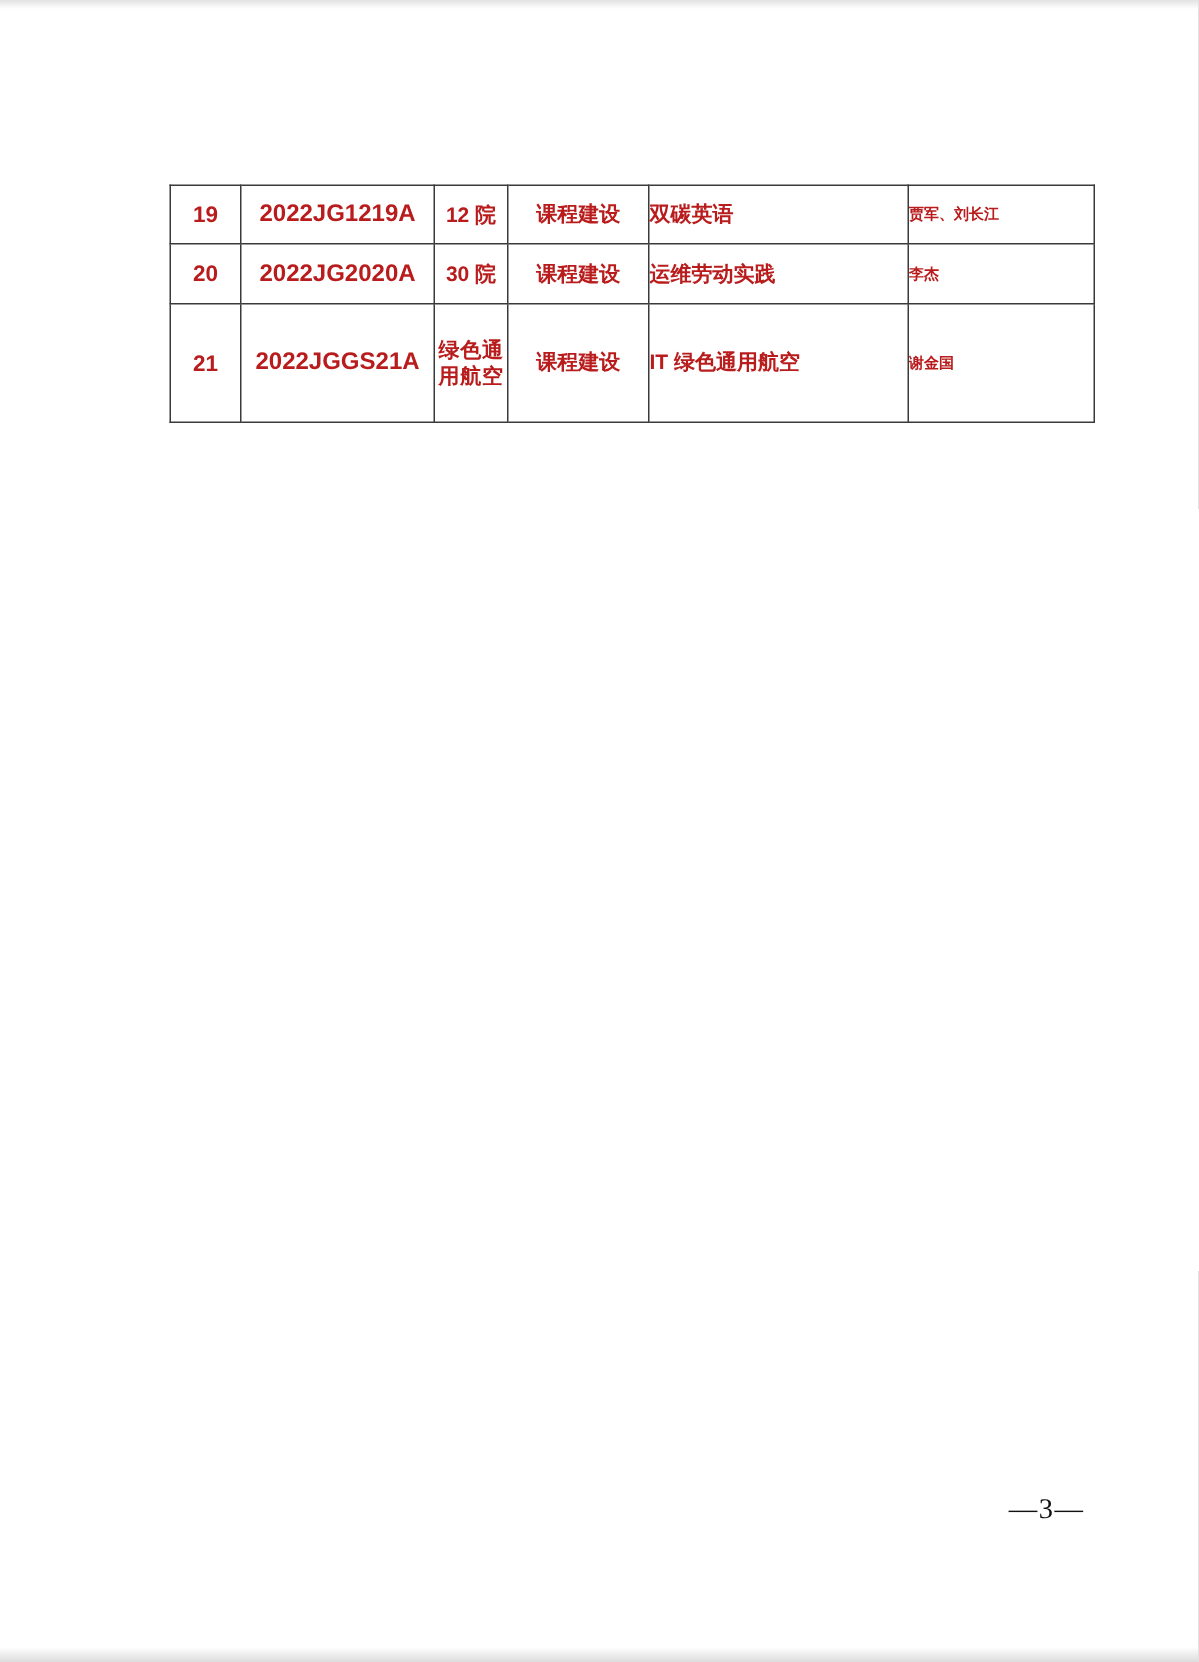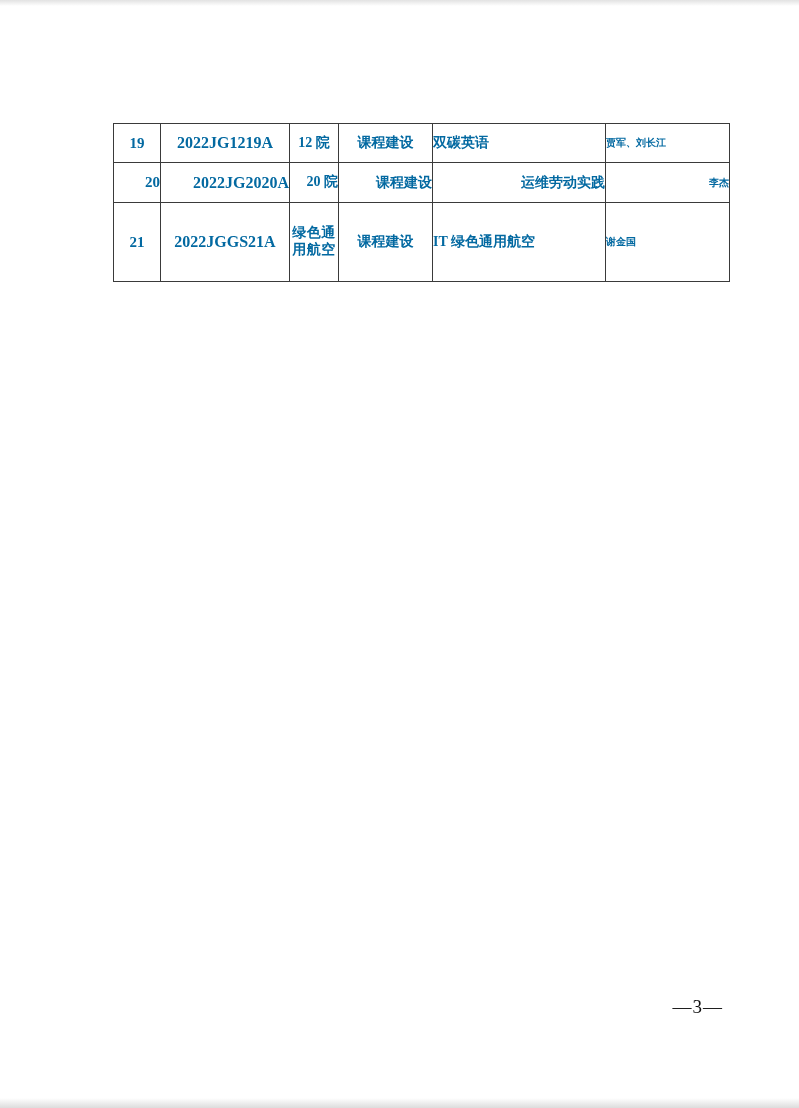"19" .doc-table td { color: #0369a1 -> #b91c1c; font-family: Liberation Serif, serif -> Liberation Sans, sans-serif }
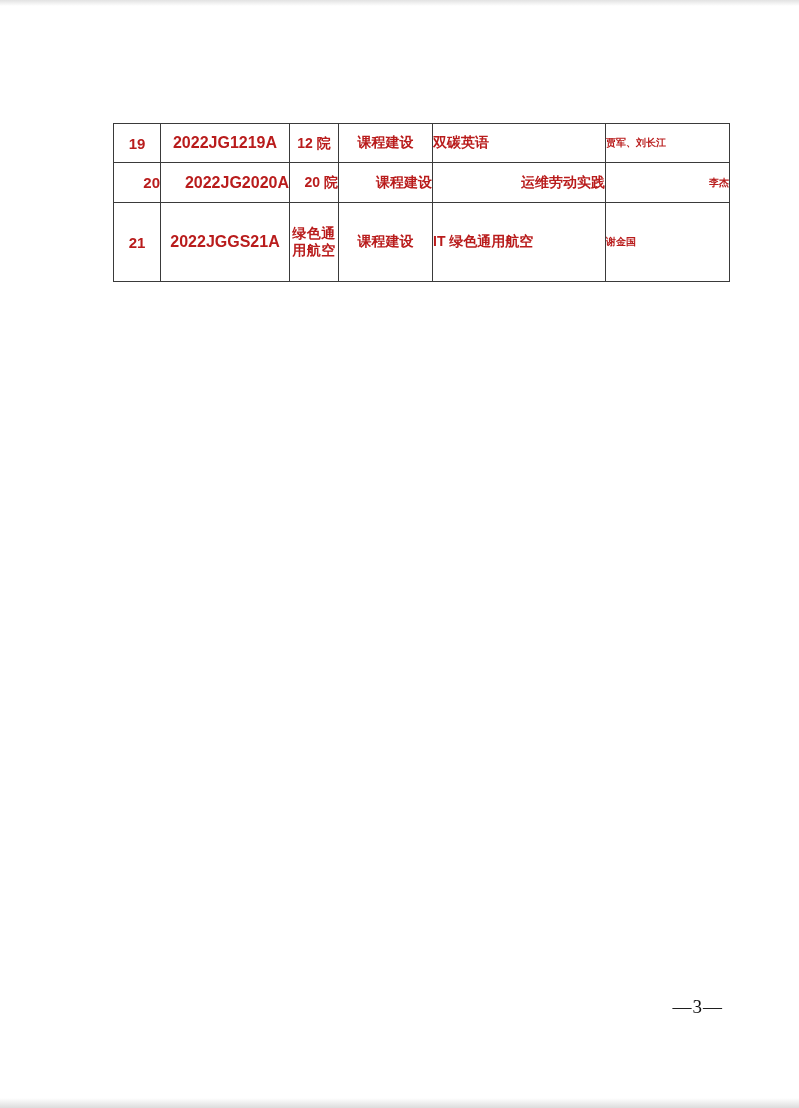"20" .row-2 td { text-align: right -> none }
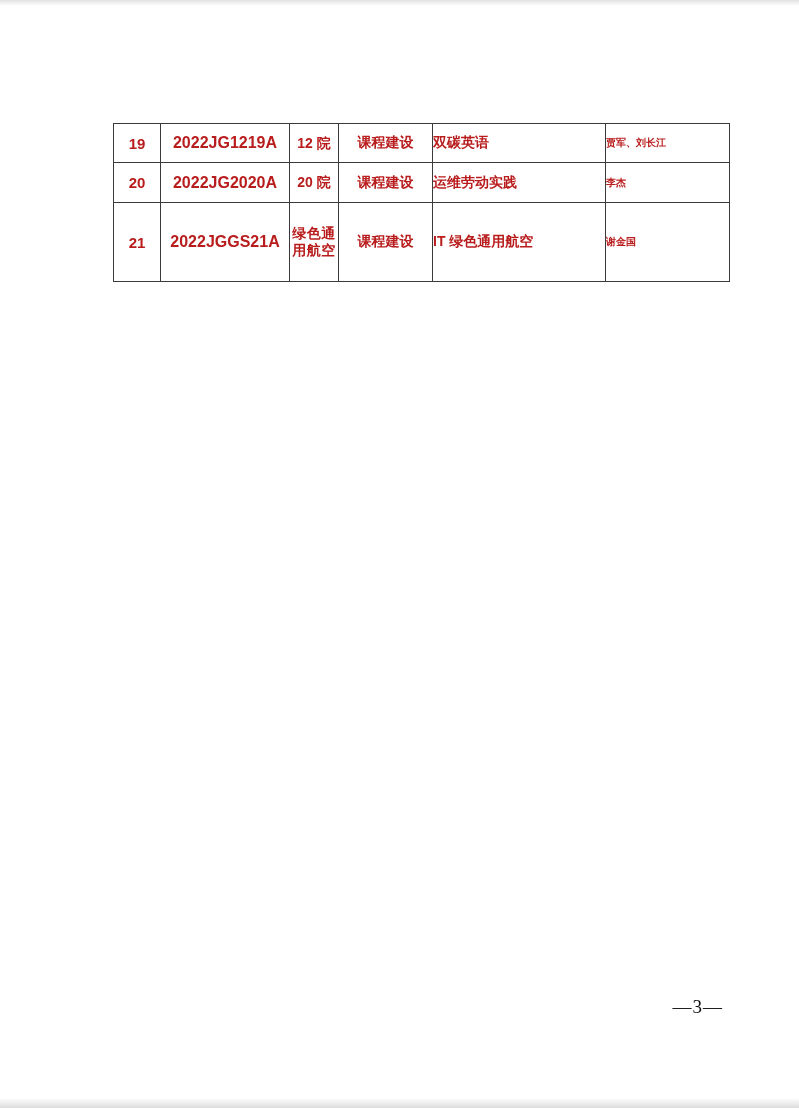"20 院" td.c-dept { text: 20 -> 30 }
